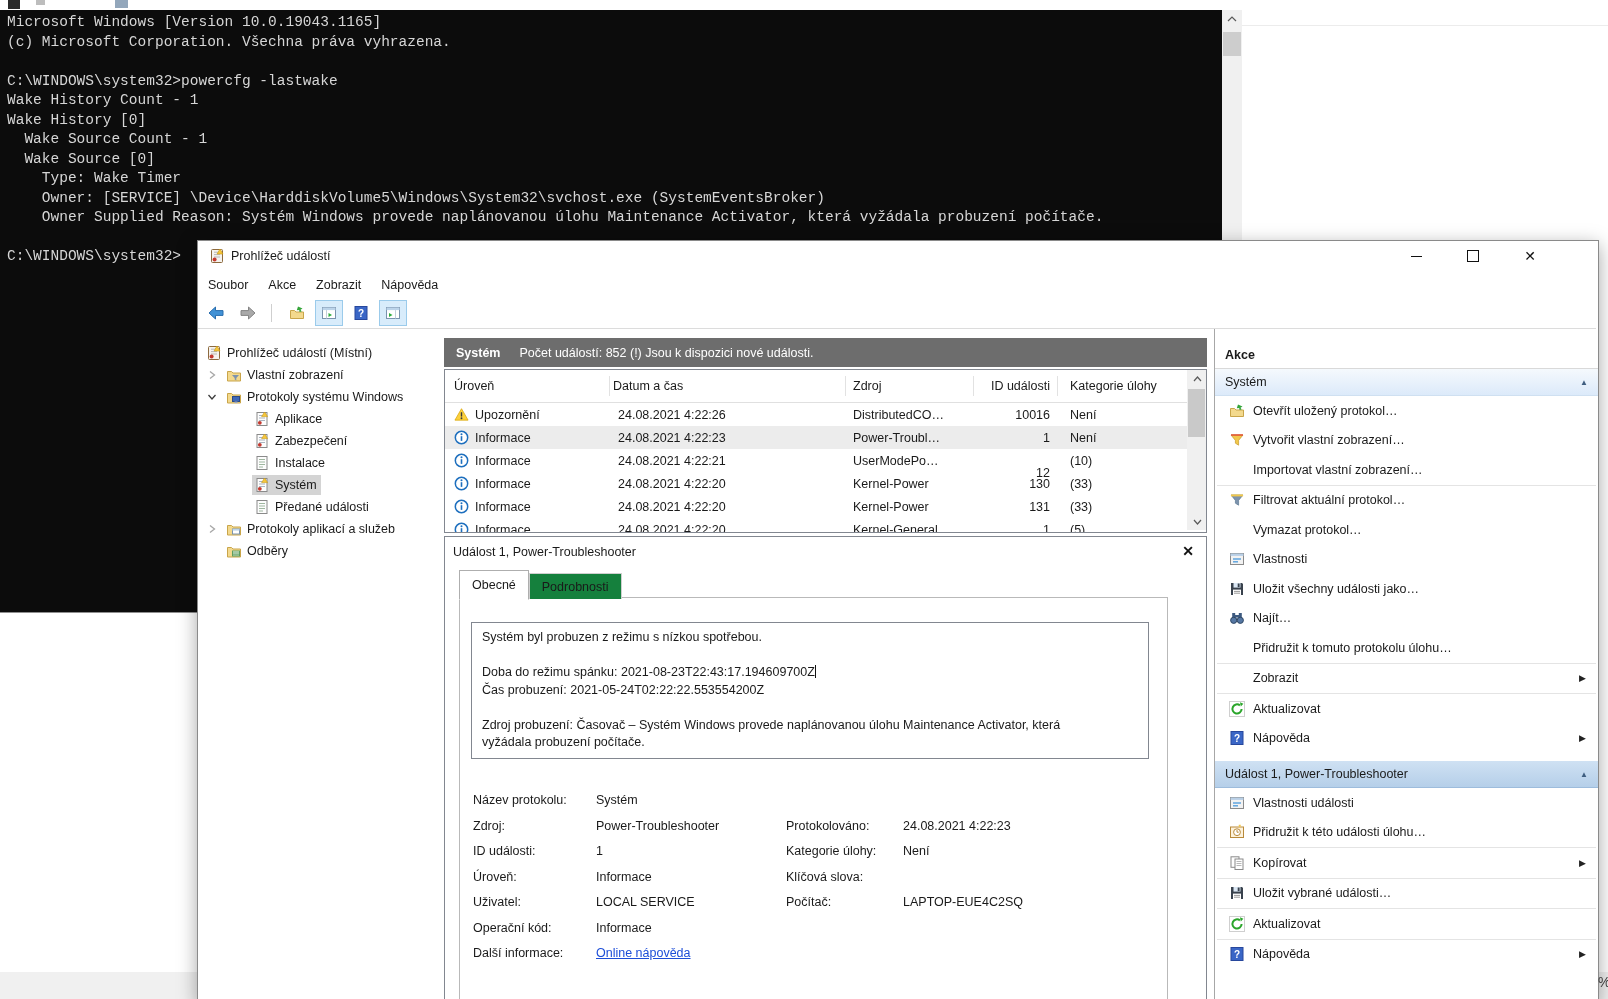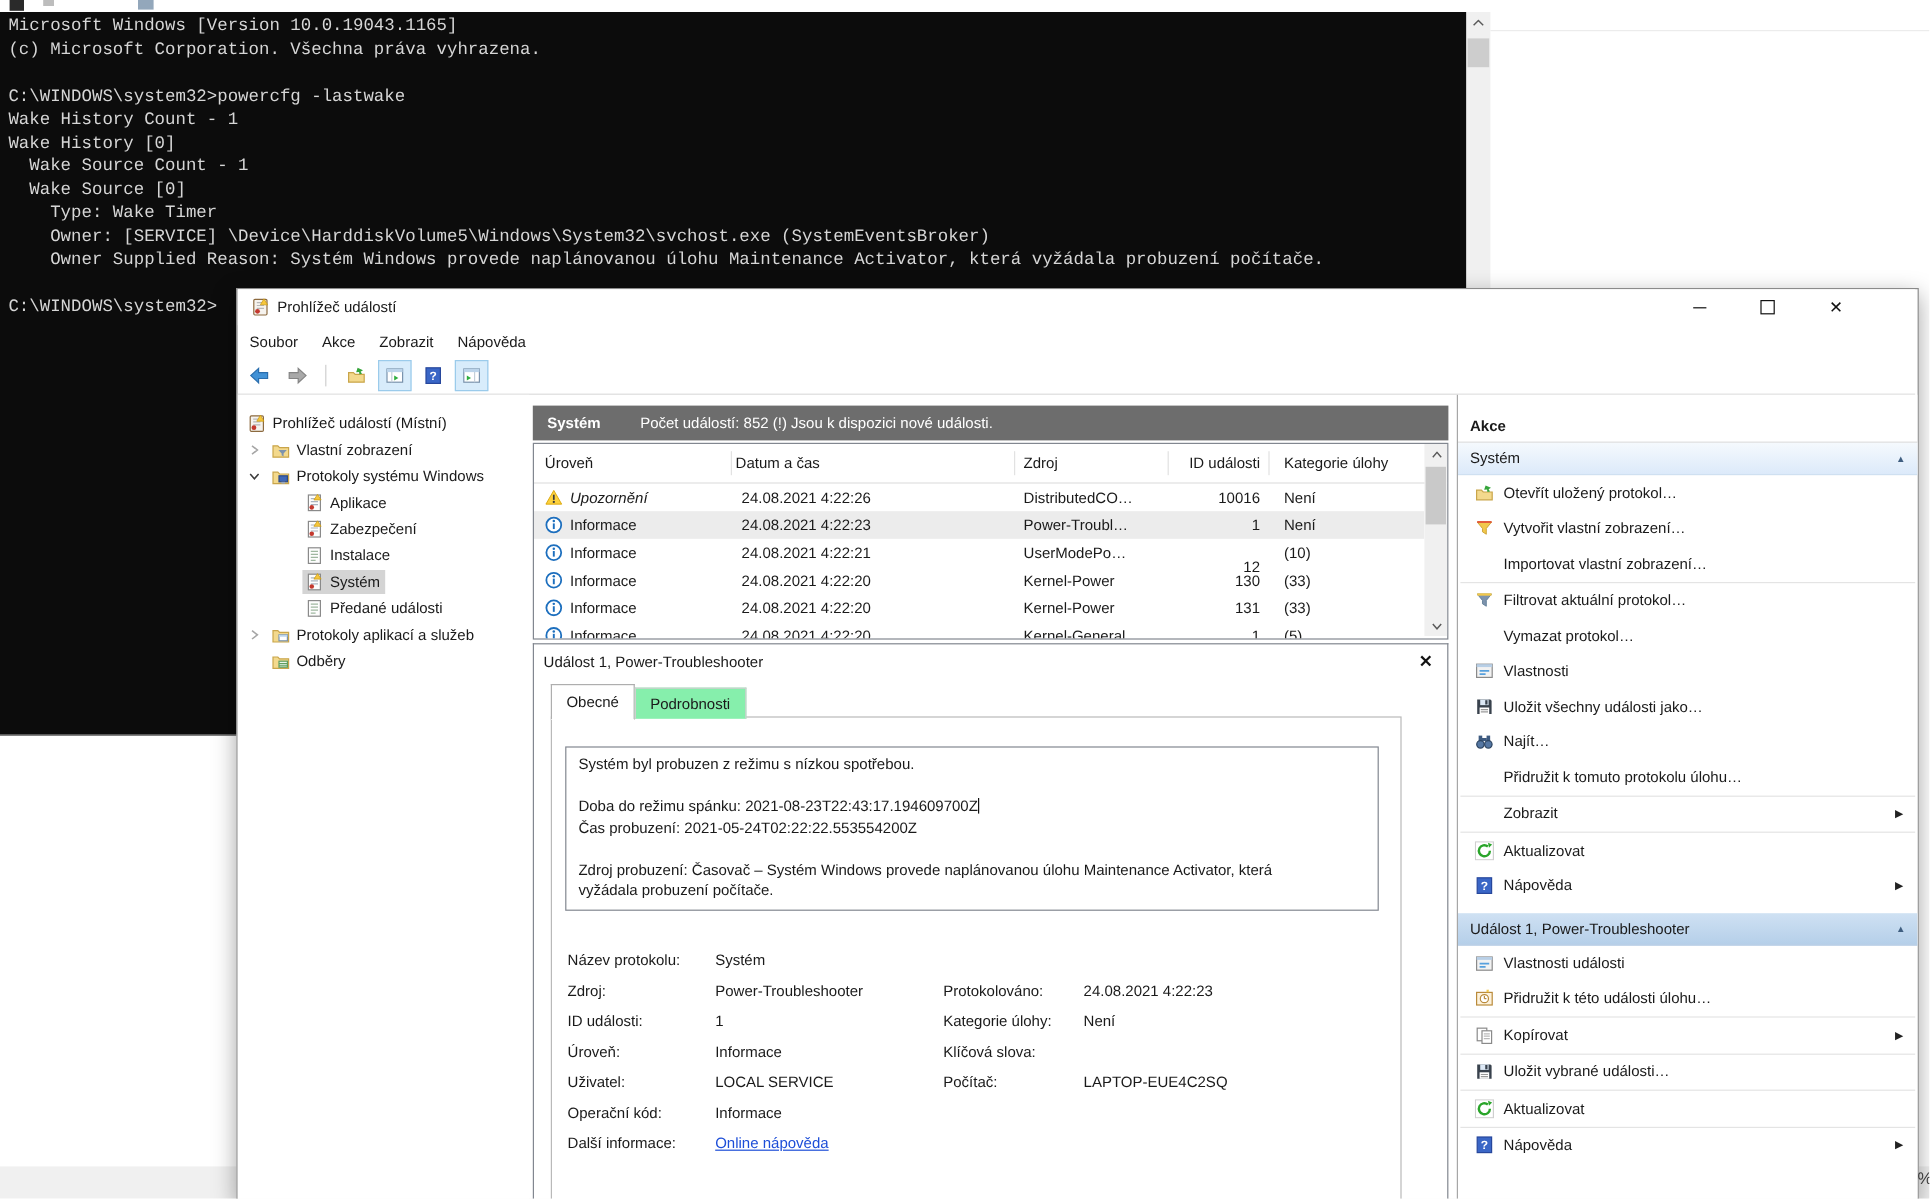"Počet událostí: 852 (!) Jsou" #list-bar span { margin-left: 33px -> 19px }
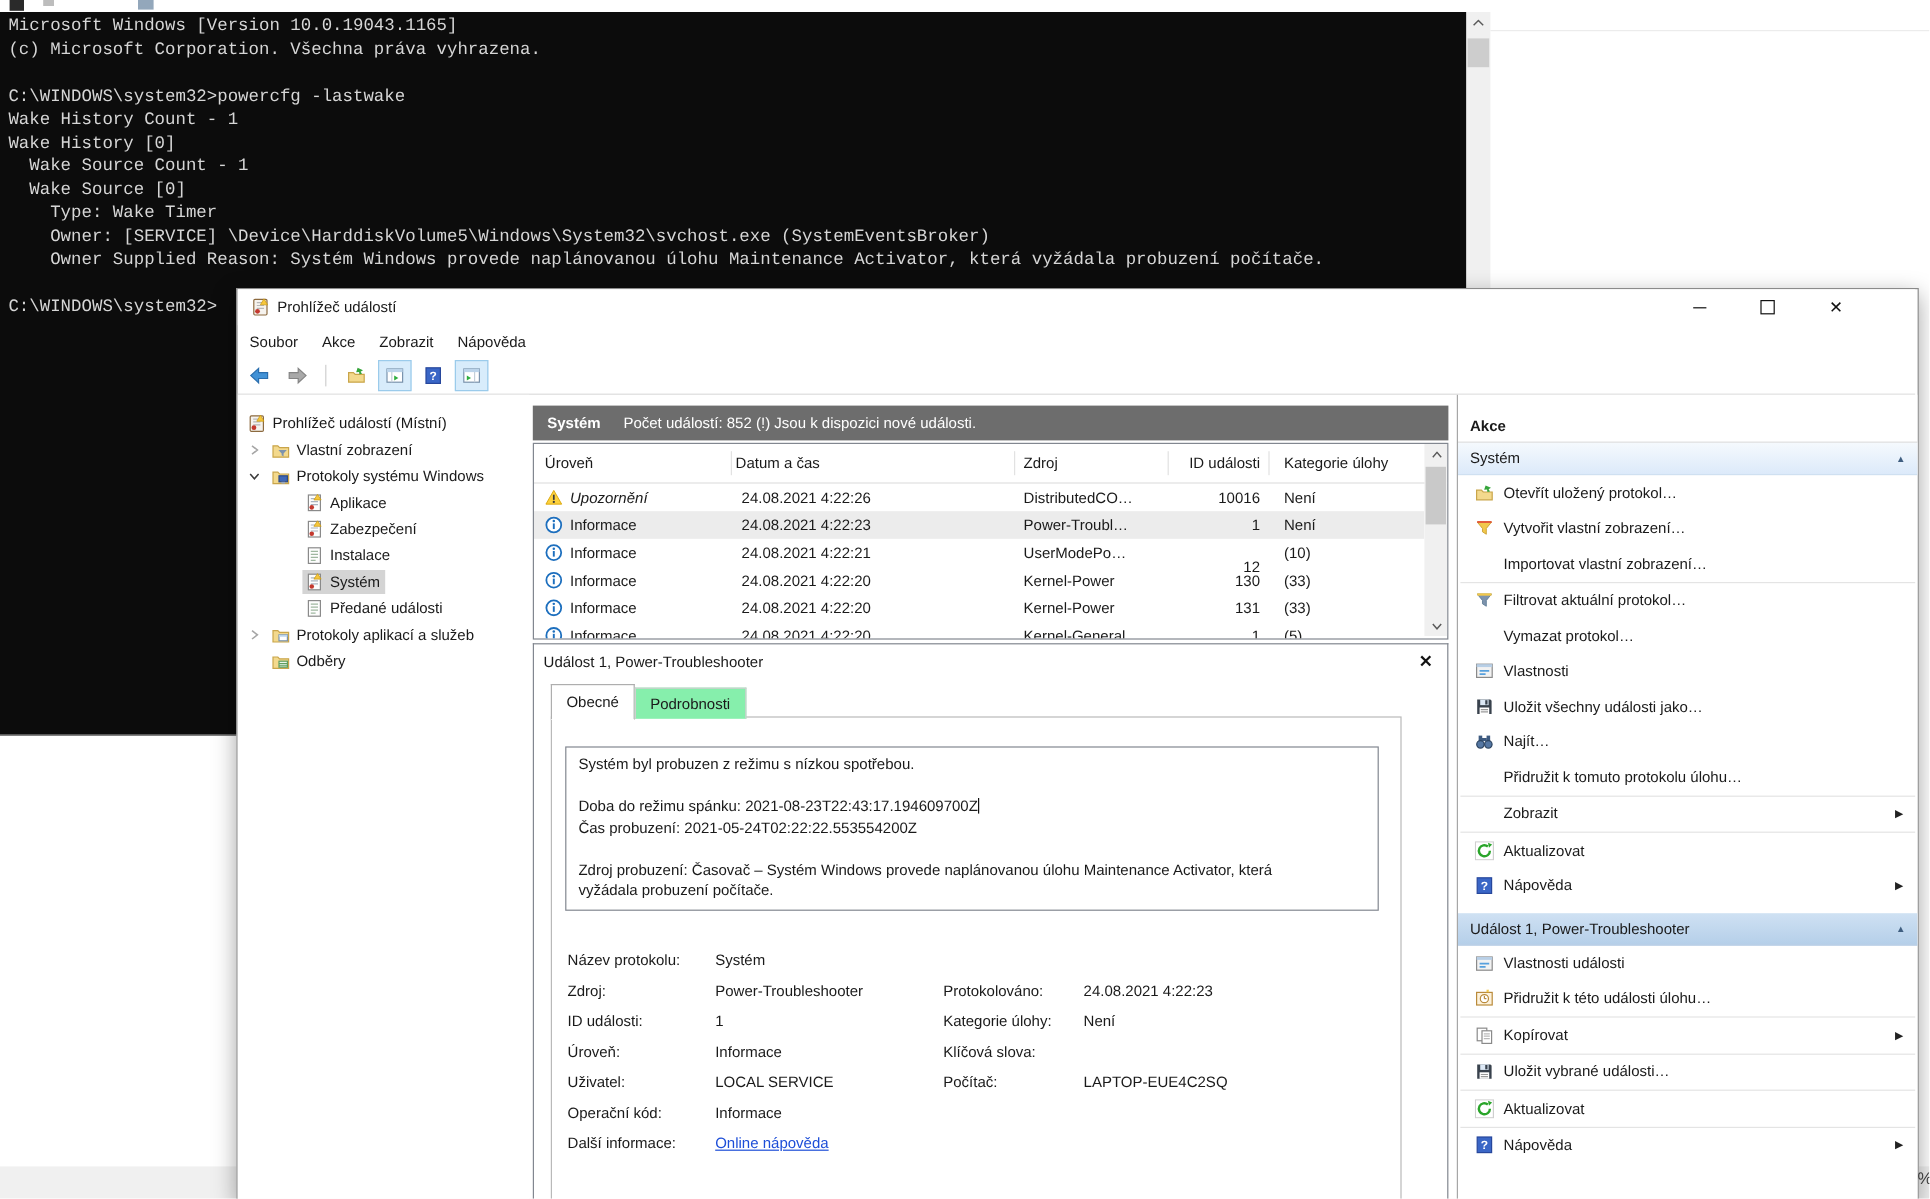"Upozornění" span.cell { font-style: italic -> none }
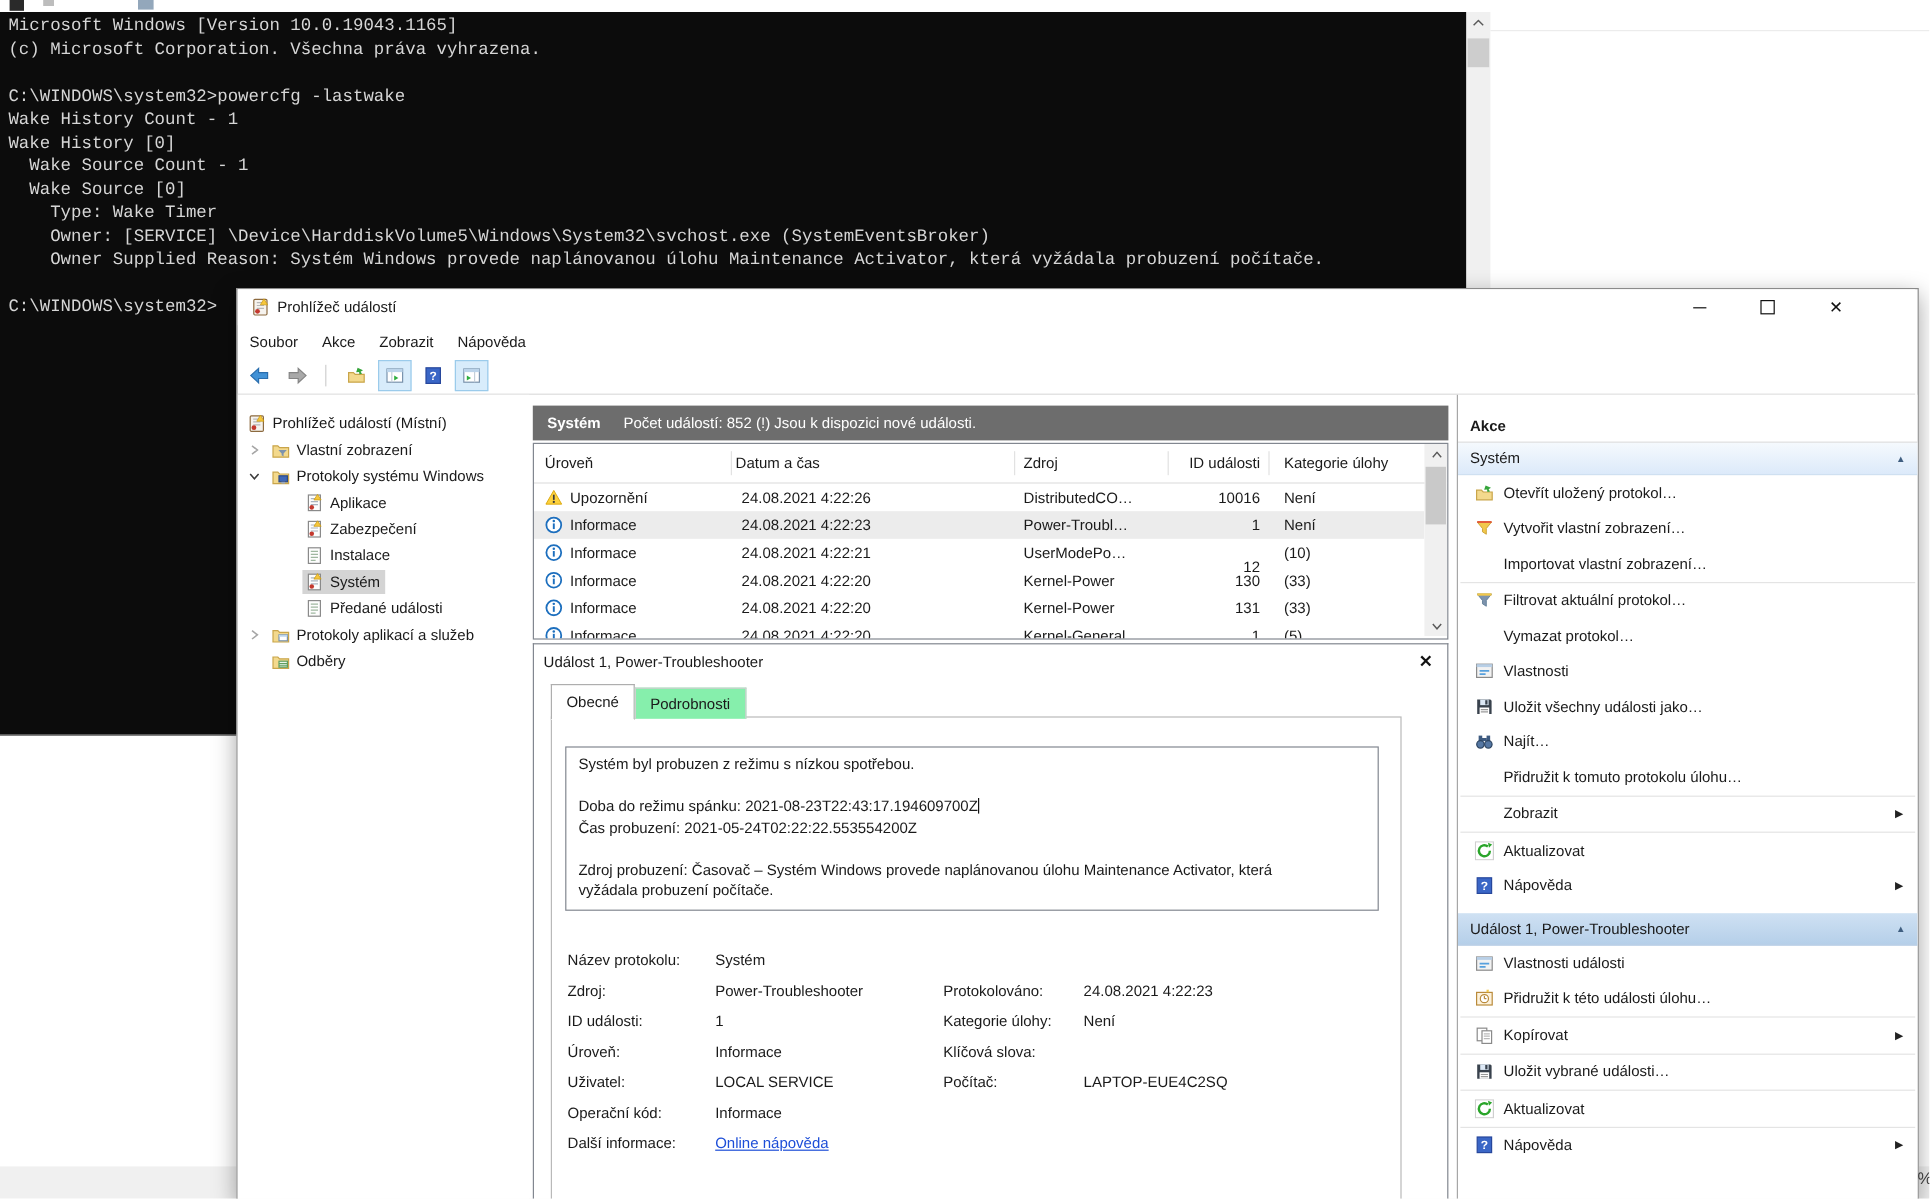"Podrobnosti" .tab { background: #86efac -> #15803d }
